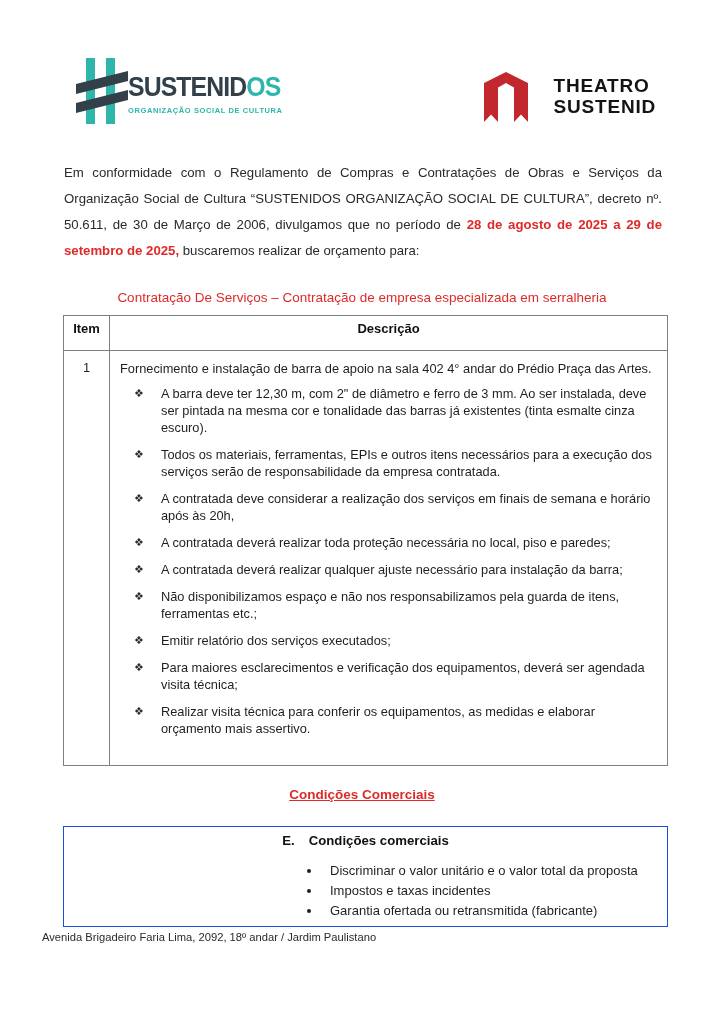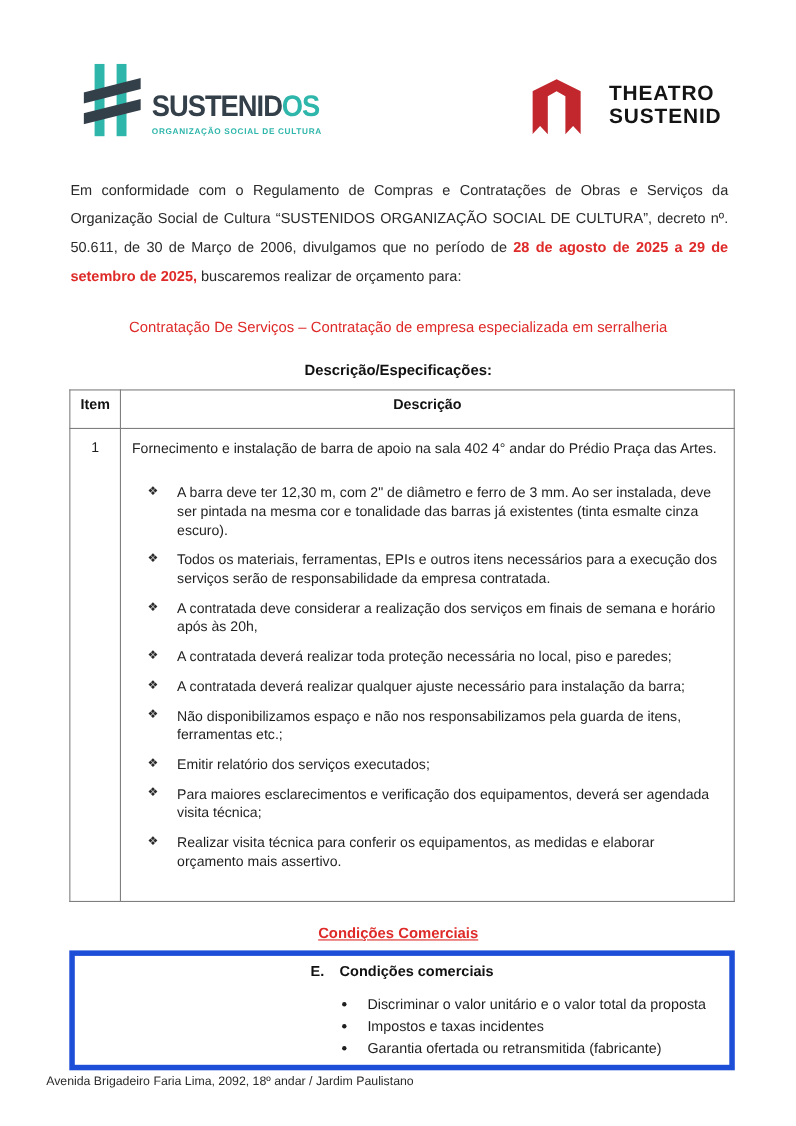"SUSTENIDOS" .sus-logo { align-items: flex-end -> center; gap: 10px -> none }
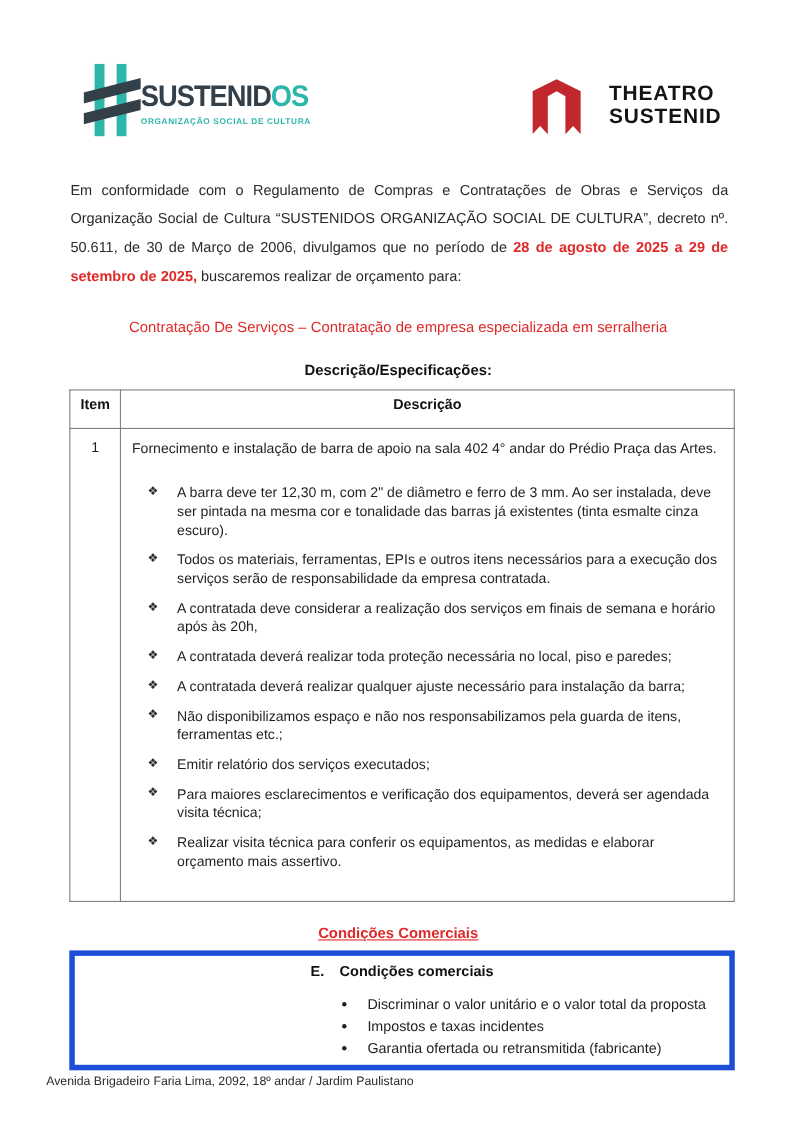"Descrição/Especificações:" div.spec-heading { html: <div>Descrição/Especificações:</div> -> none }
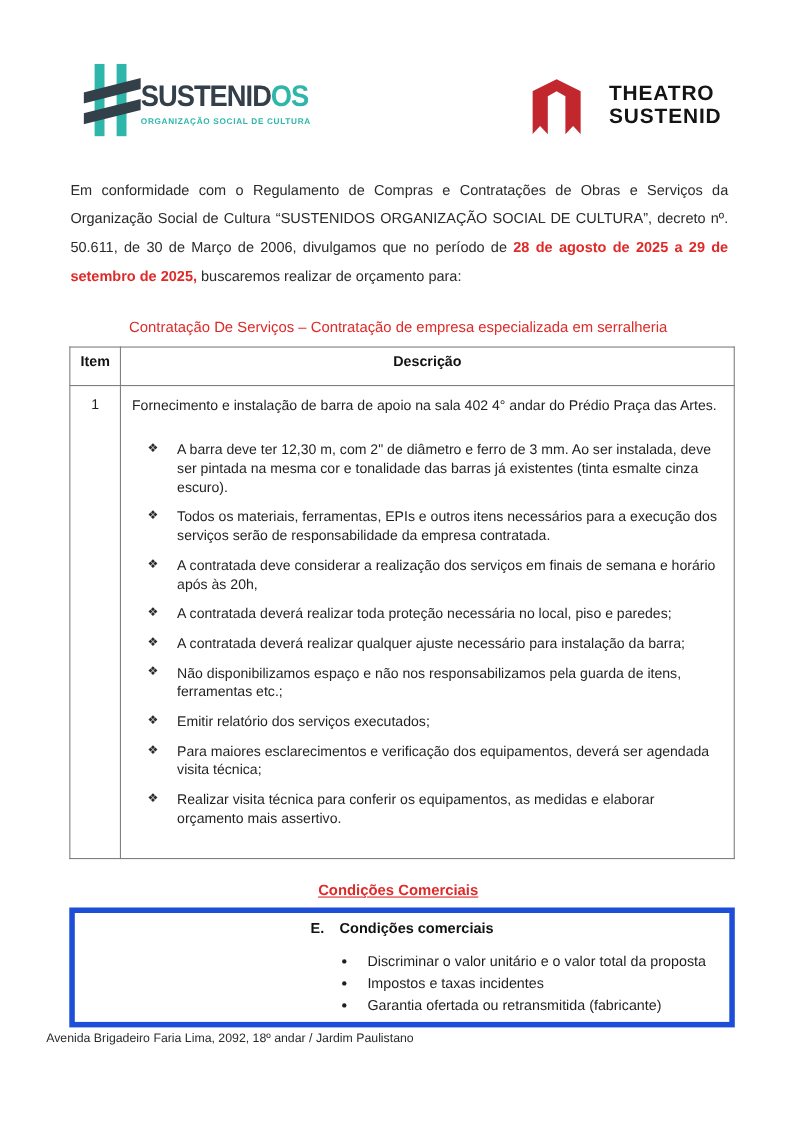"Fornecimento e instalação de barra" .desc-intro { margin-bottom: 23px -> 8px }
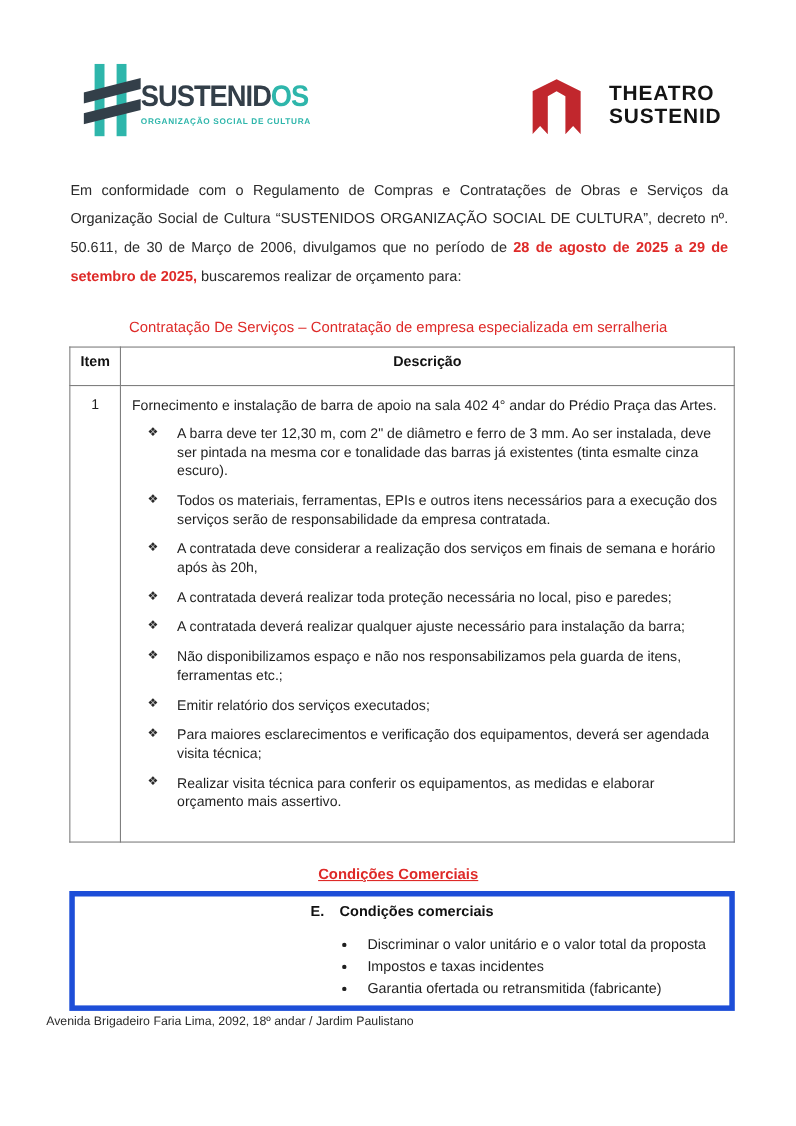"E. Condições comerciais" .comm-box { border: 5px solid #1d4ed8 -> 1px solid #1d4ed8; margin: 8px 56px 0 63px -> 24px 56px 0 63px }
